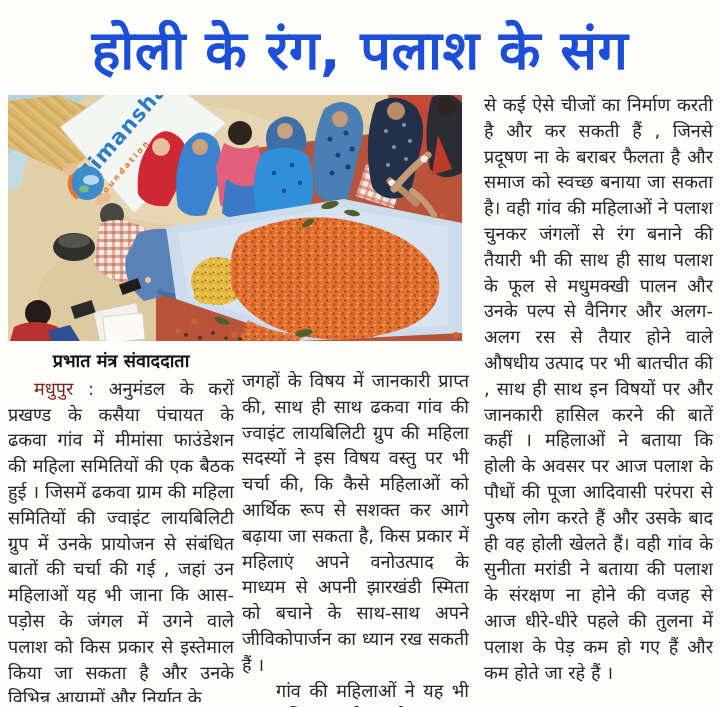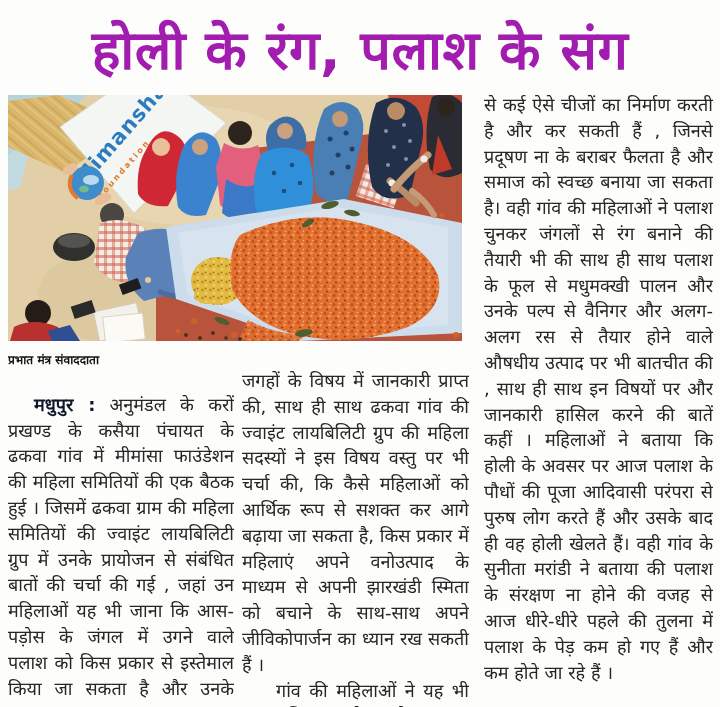"होली के रंग, पलाश के" .headline { color: #a21caf -> #1d4ed8 }
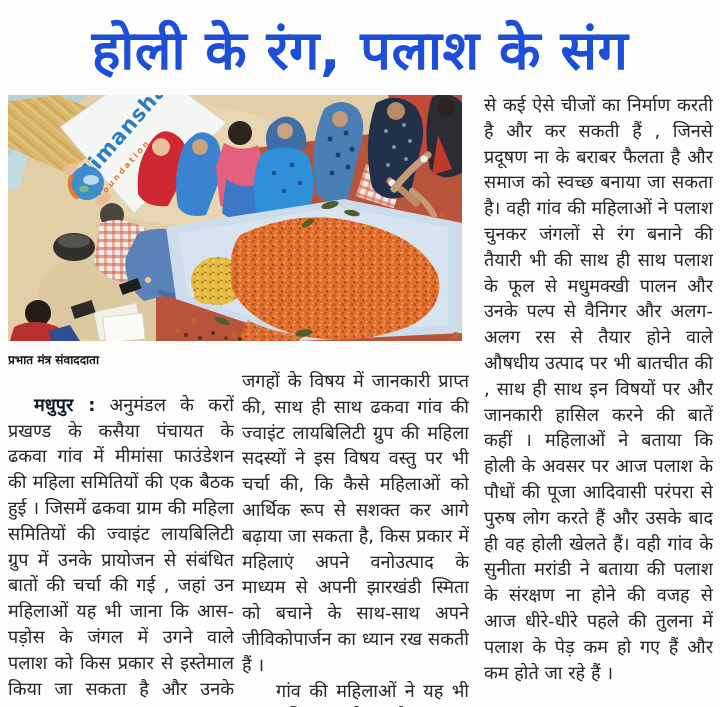"प्रभात मंत्र संवाददाता" .byline { font-size: 12px -> 18px; margin-bottom: 18px -> 2px; text-align: none -> center }
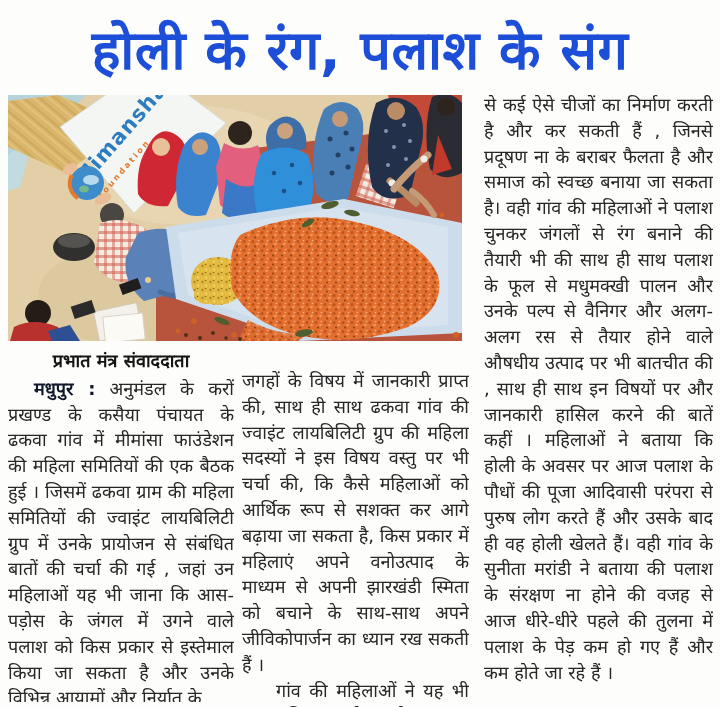"मधुपुर :" .bold { color: #0f172a -> #7f1d1d; font-weight: bold -> normal }
